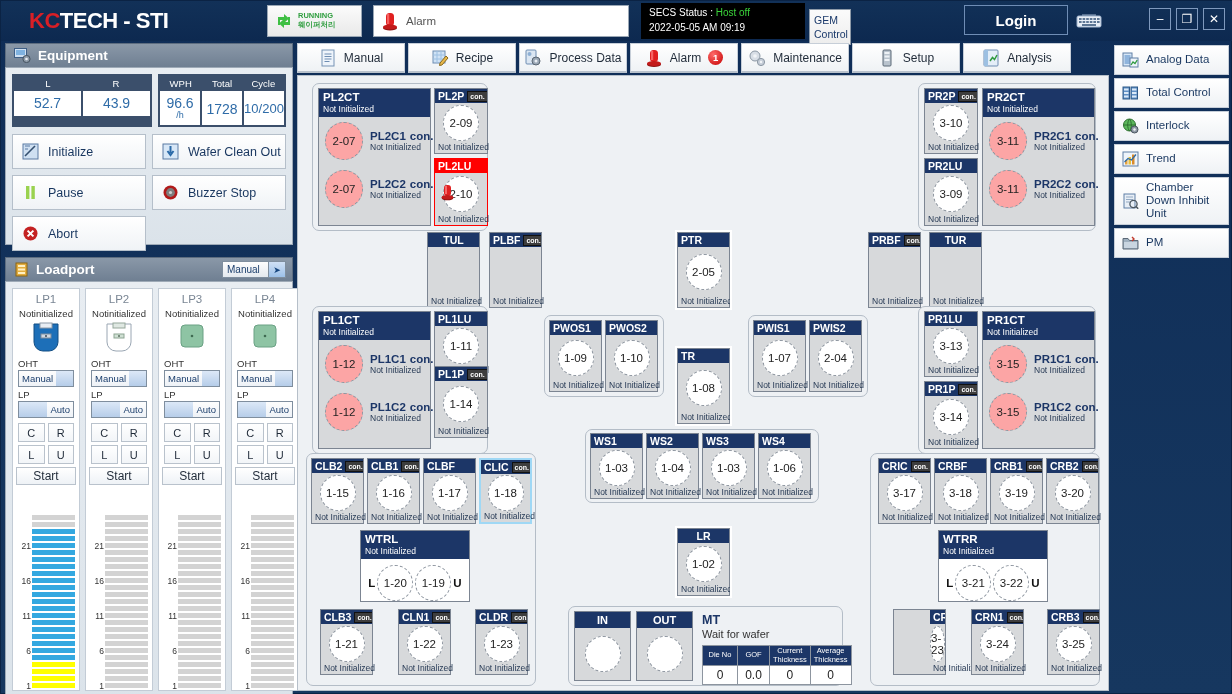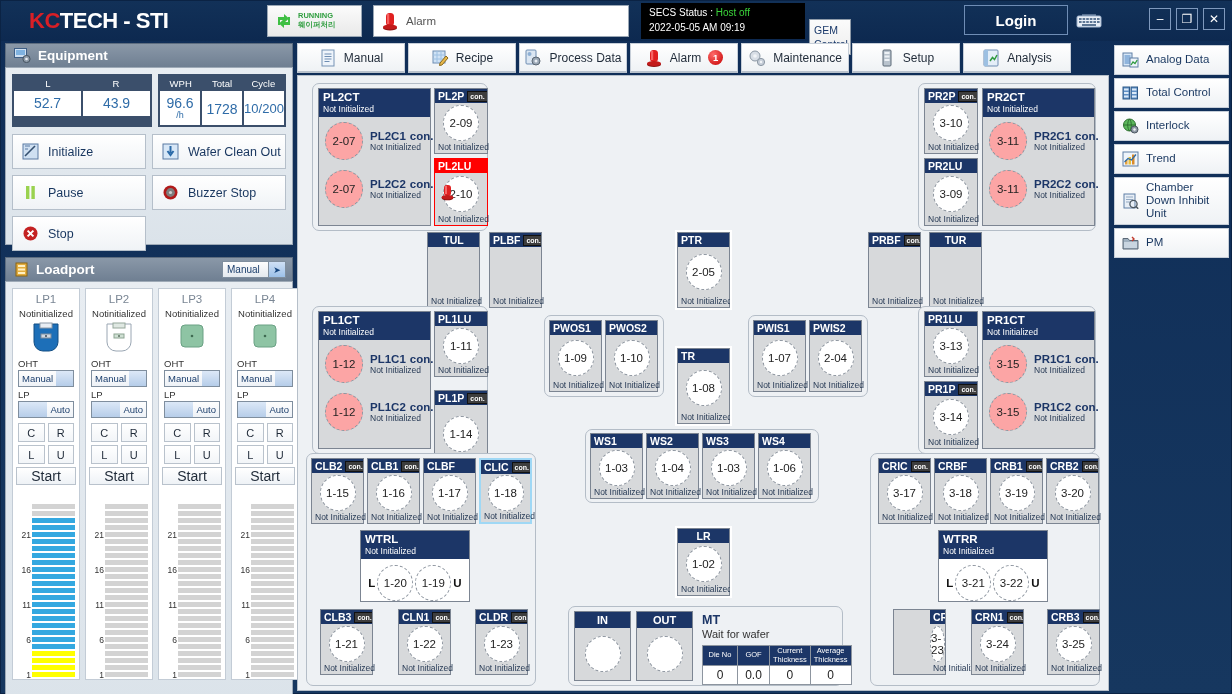"GEM" .gem-box { top: 18px -> 8px }
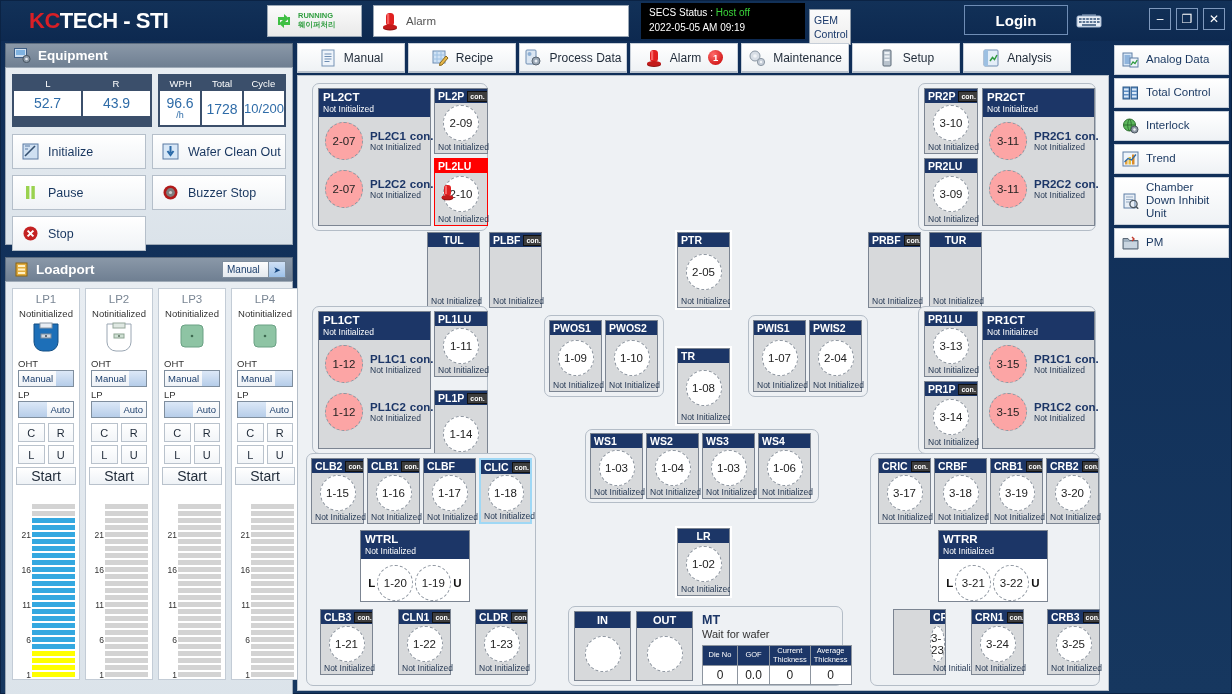"Stop" span { text: Stop -> Abort }
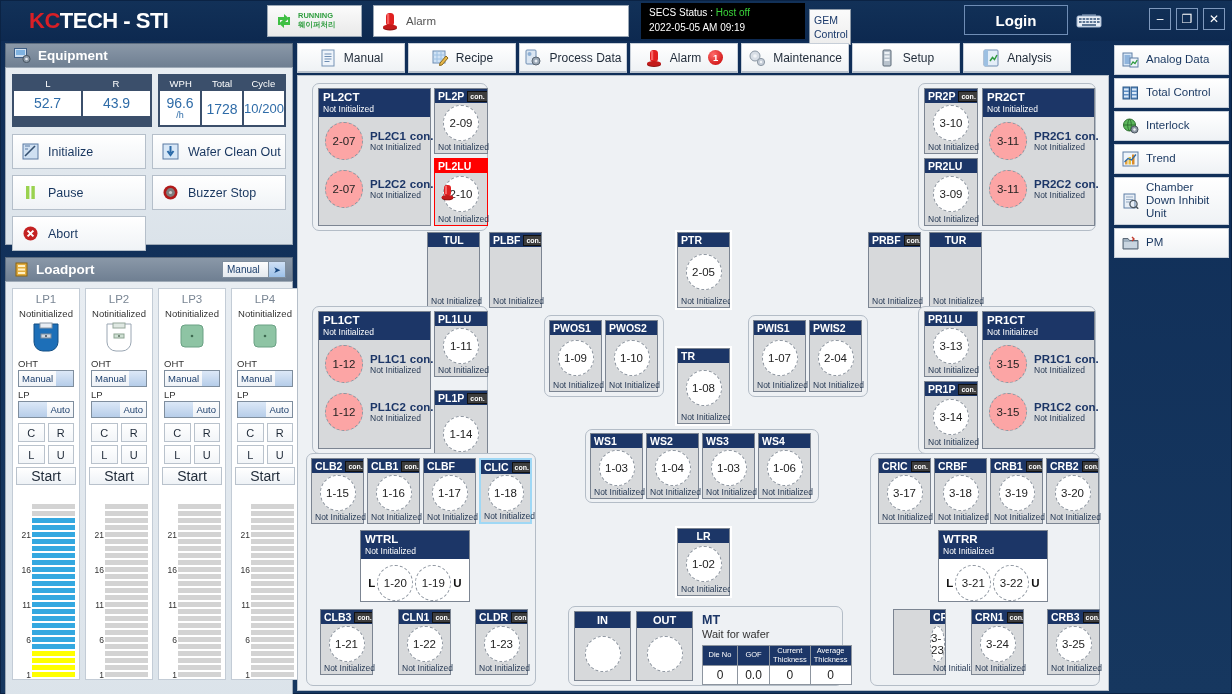"PL1P" div.mod { height: 84px -> 72px; top: 314px -> 290px }
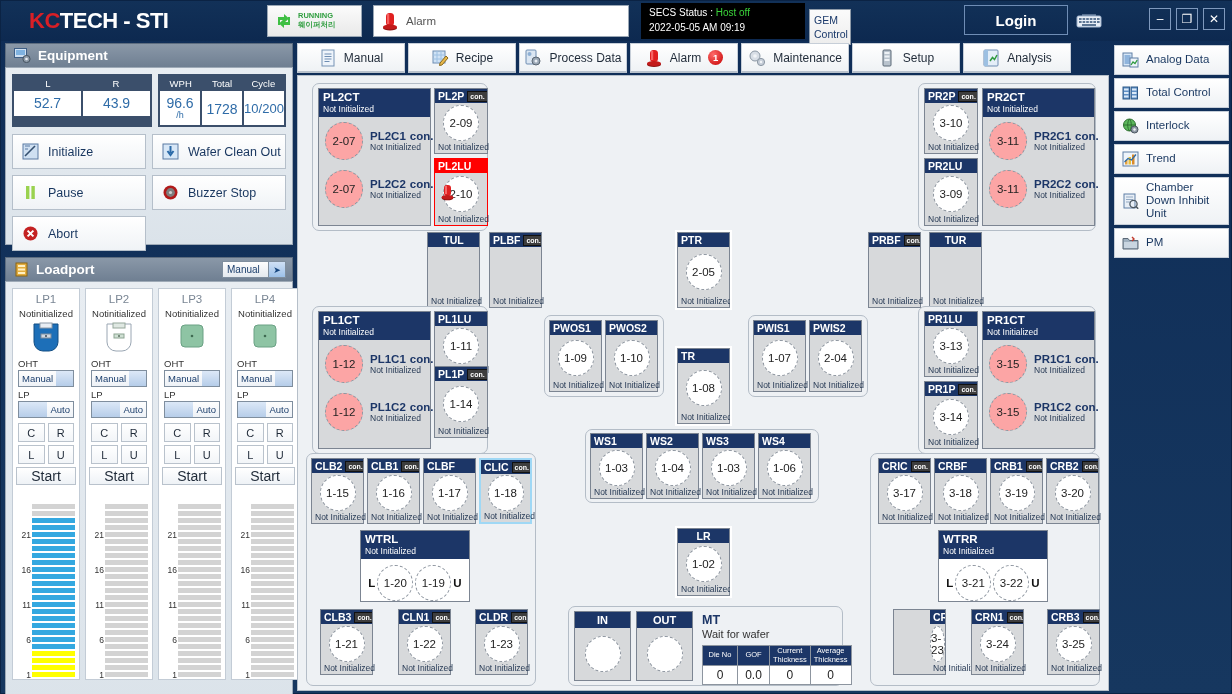"Start" .start-btn { font-size: 14px -> 12px; margin-bottom: 9px -> 20px }
